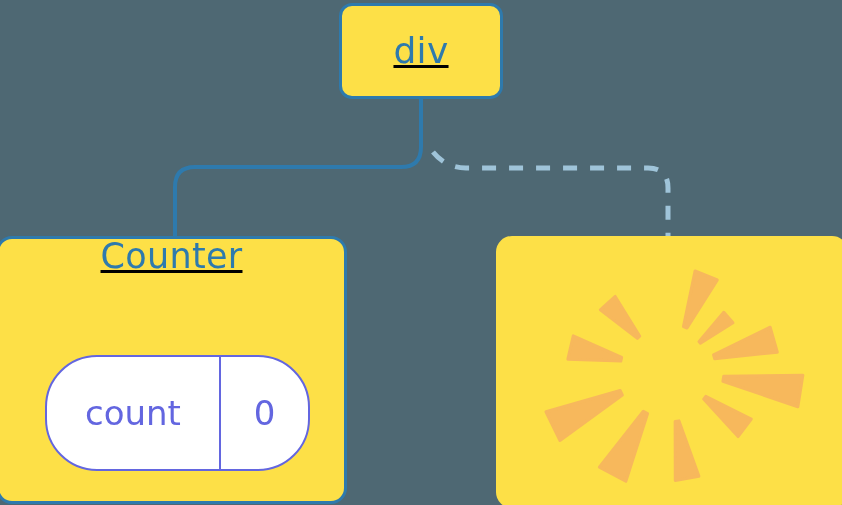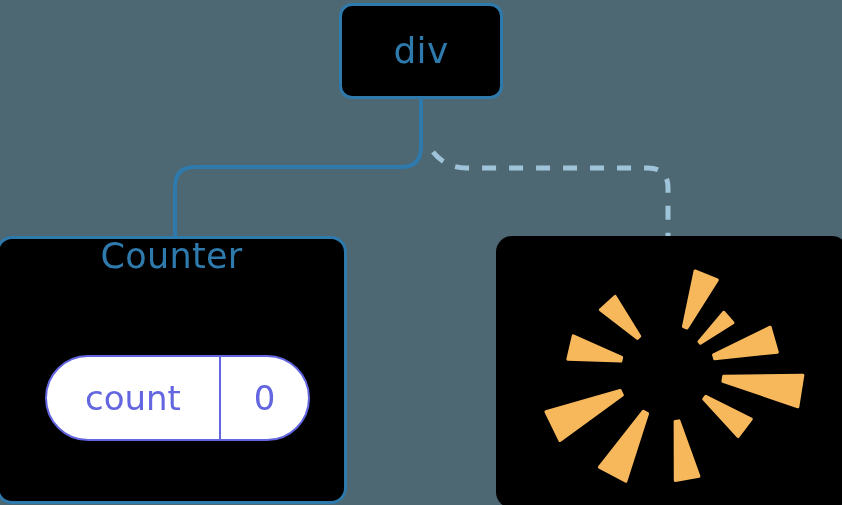"div" .node { background: #000000 -> #fde047 }
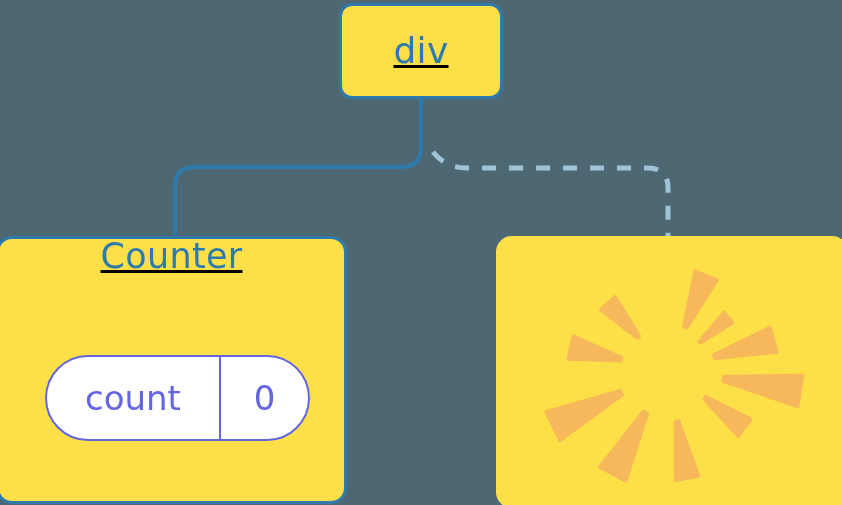"count" .pill { height: 86px -> 116px }
